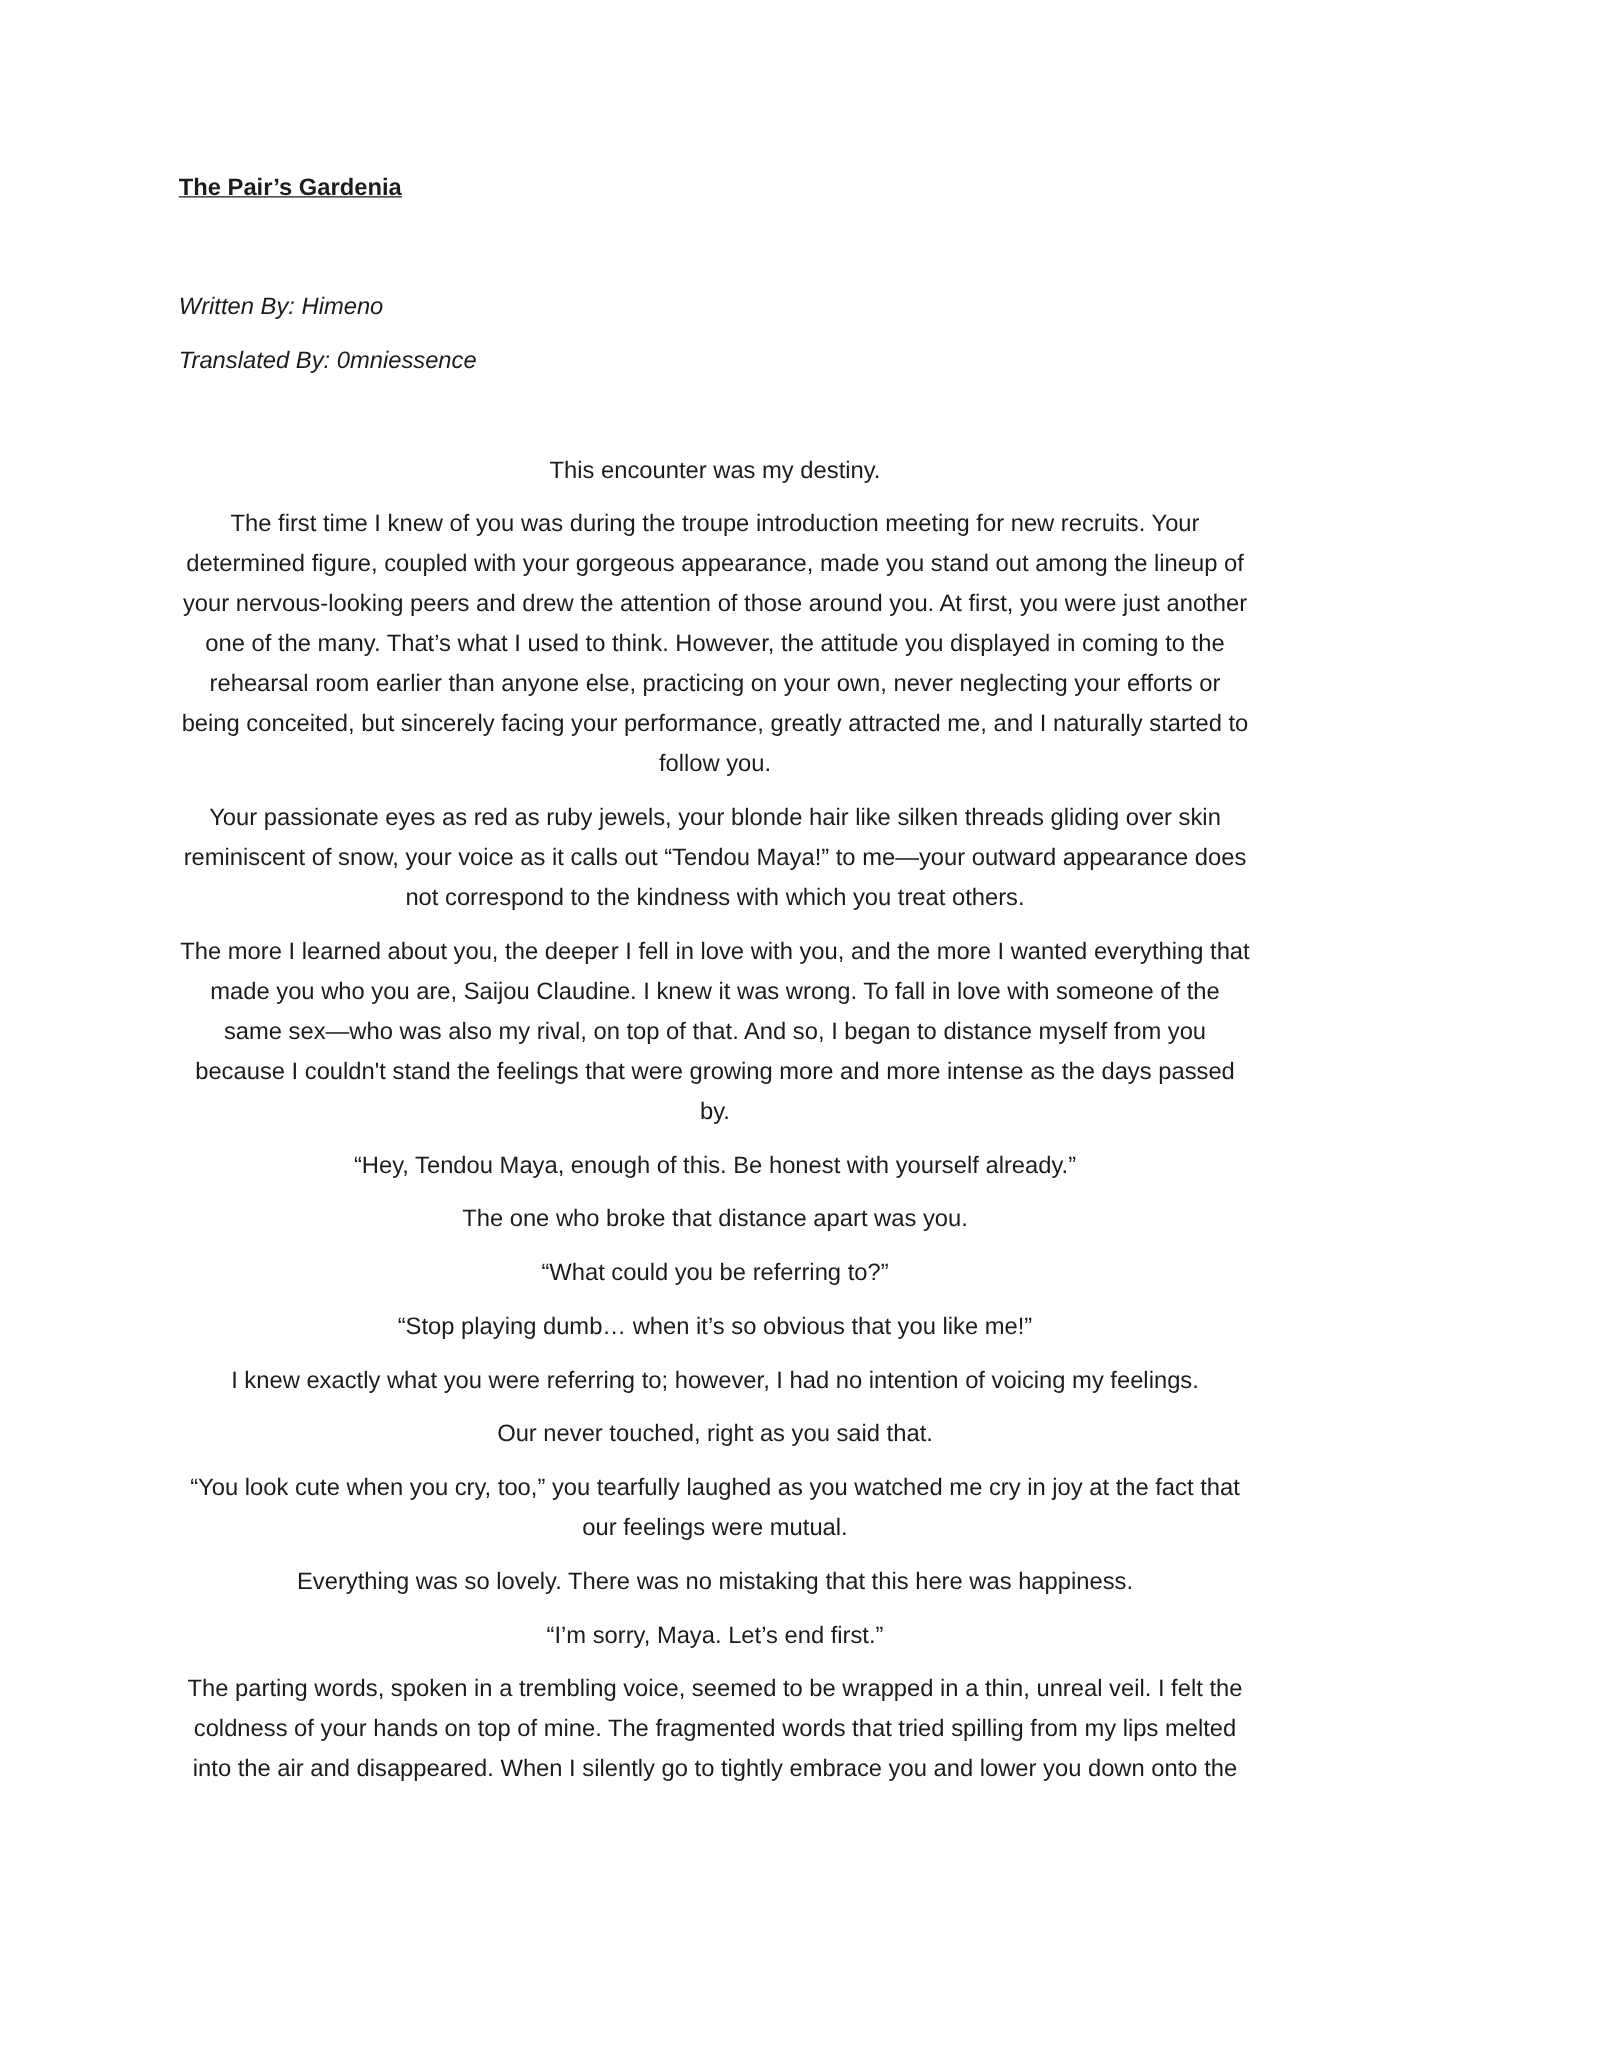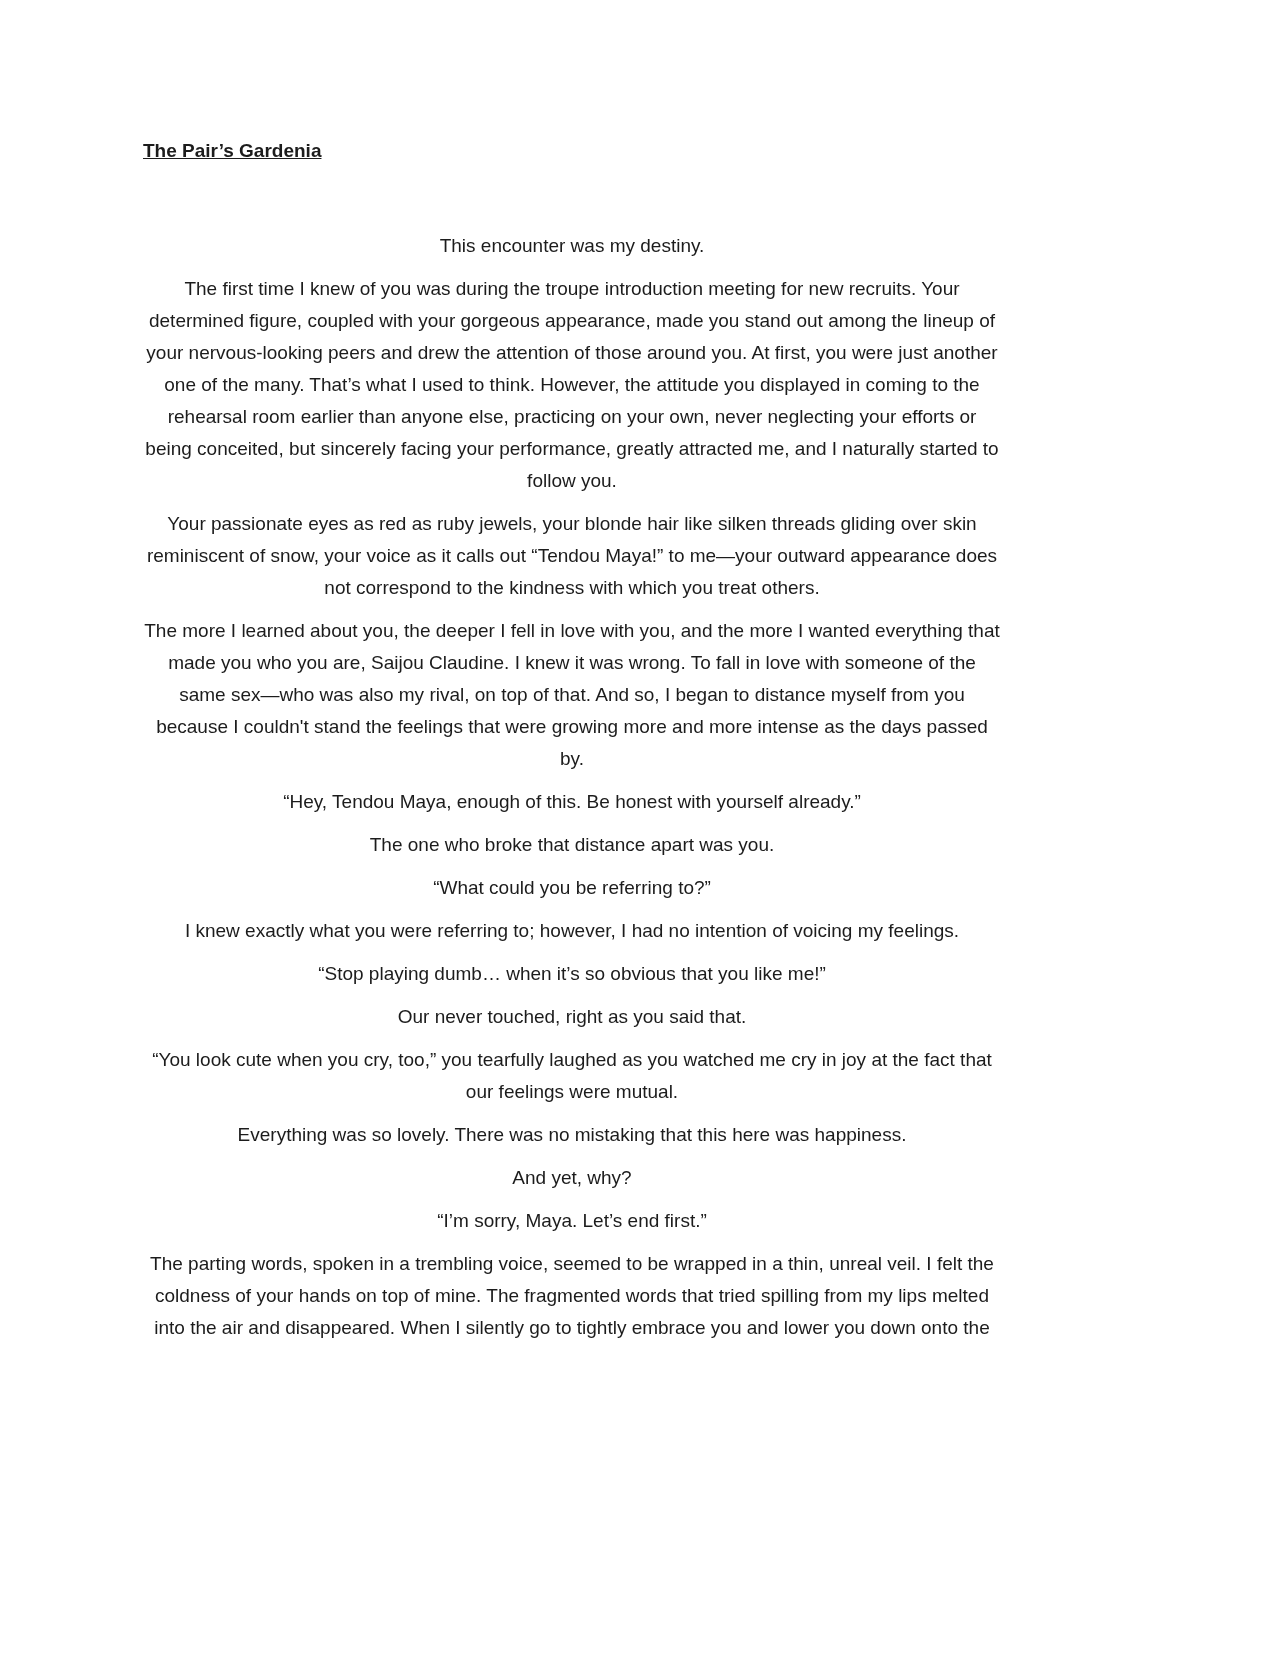"Written By: Himeno" div.byline { html: none -> <div> <p>Written By: Himeno</p> <p>Translated By: 0mniessence</p> </div> }
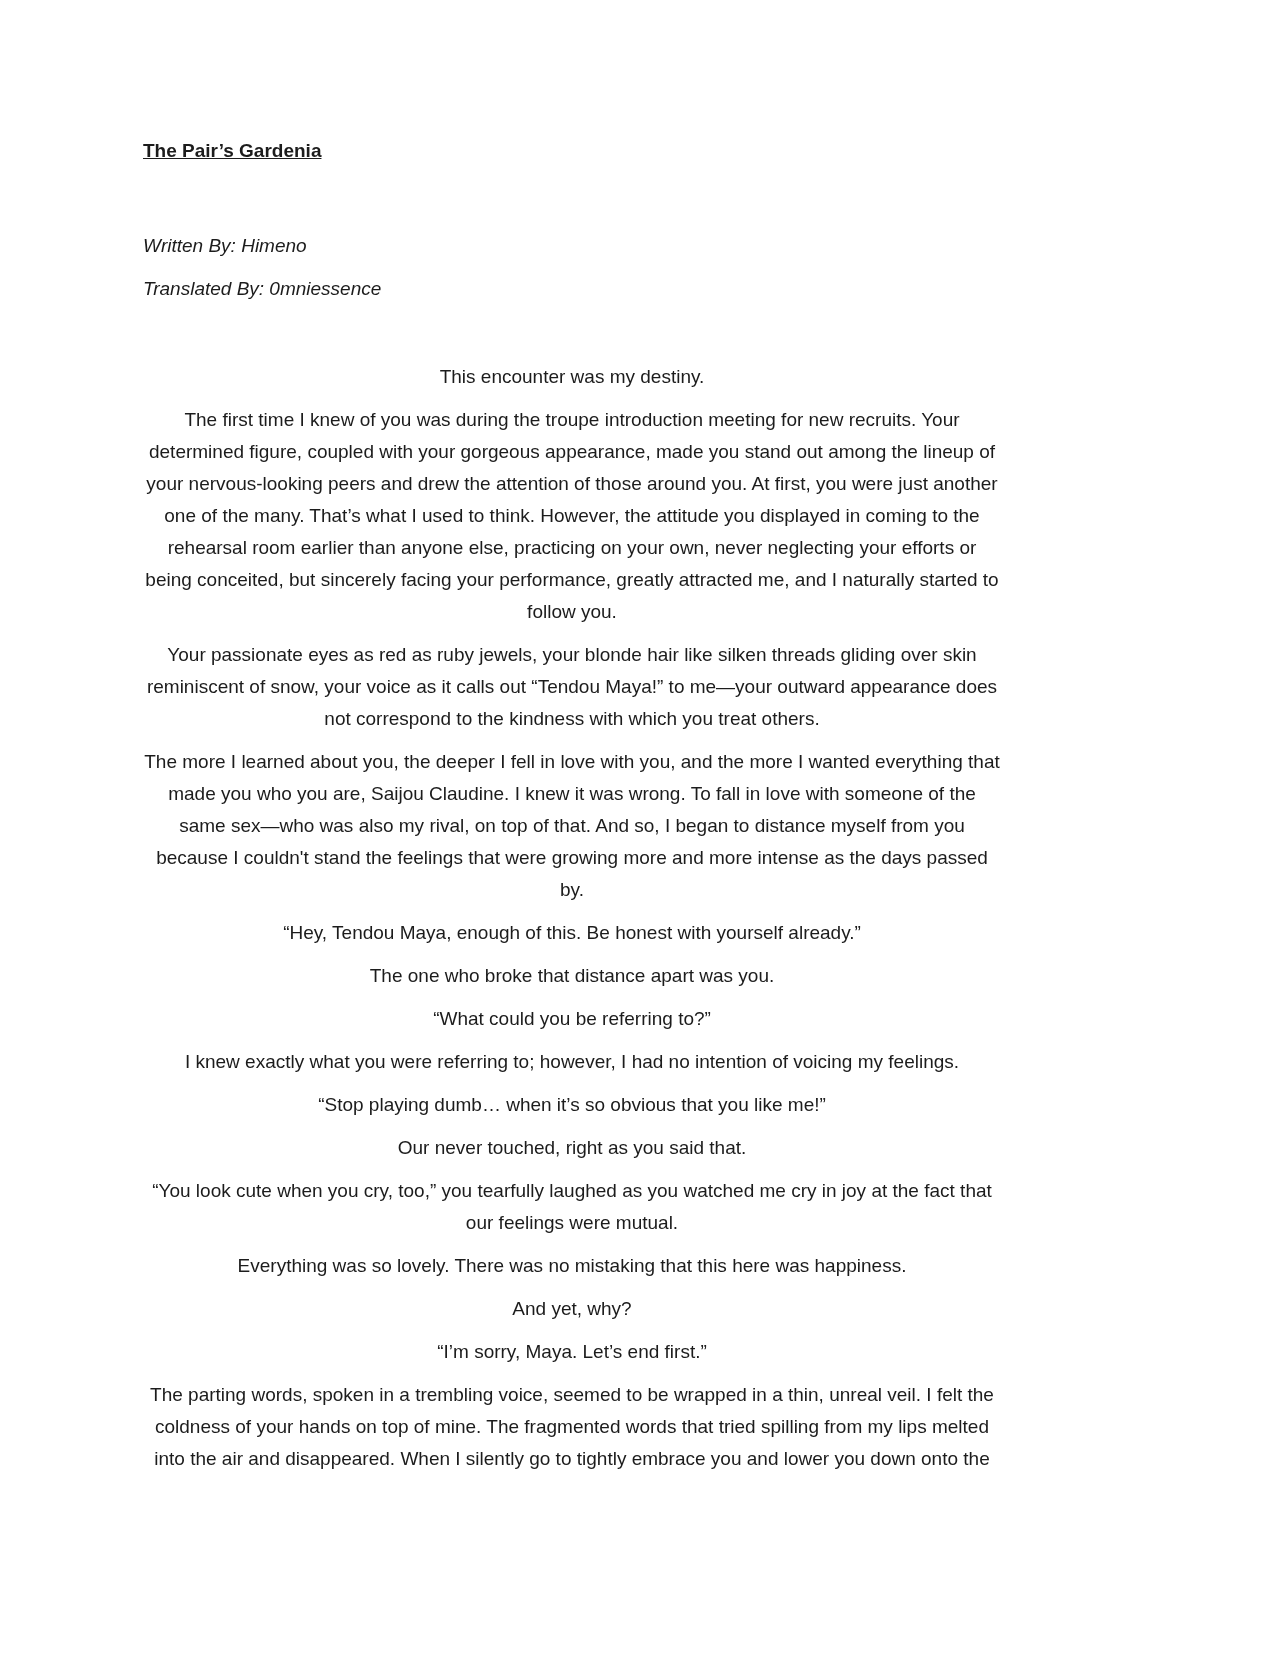"I knew exactly what you" p { order: before "“Stop playing dumb… when it’s" -> after "“Stop playing dumb… when it’s" }
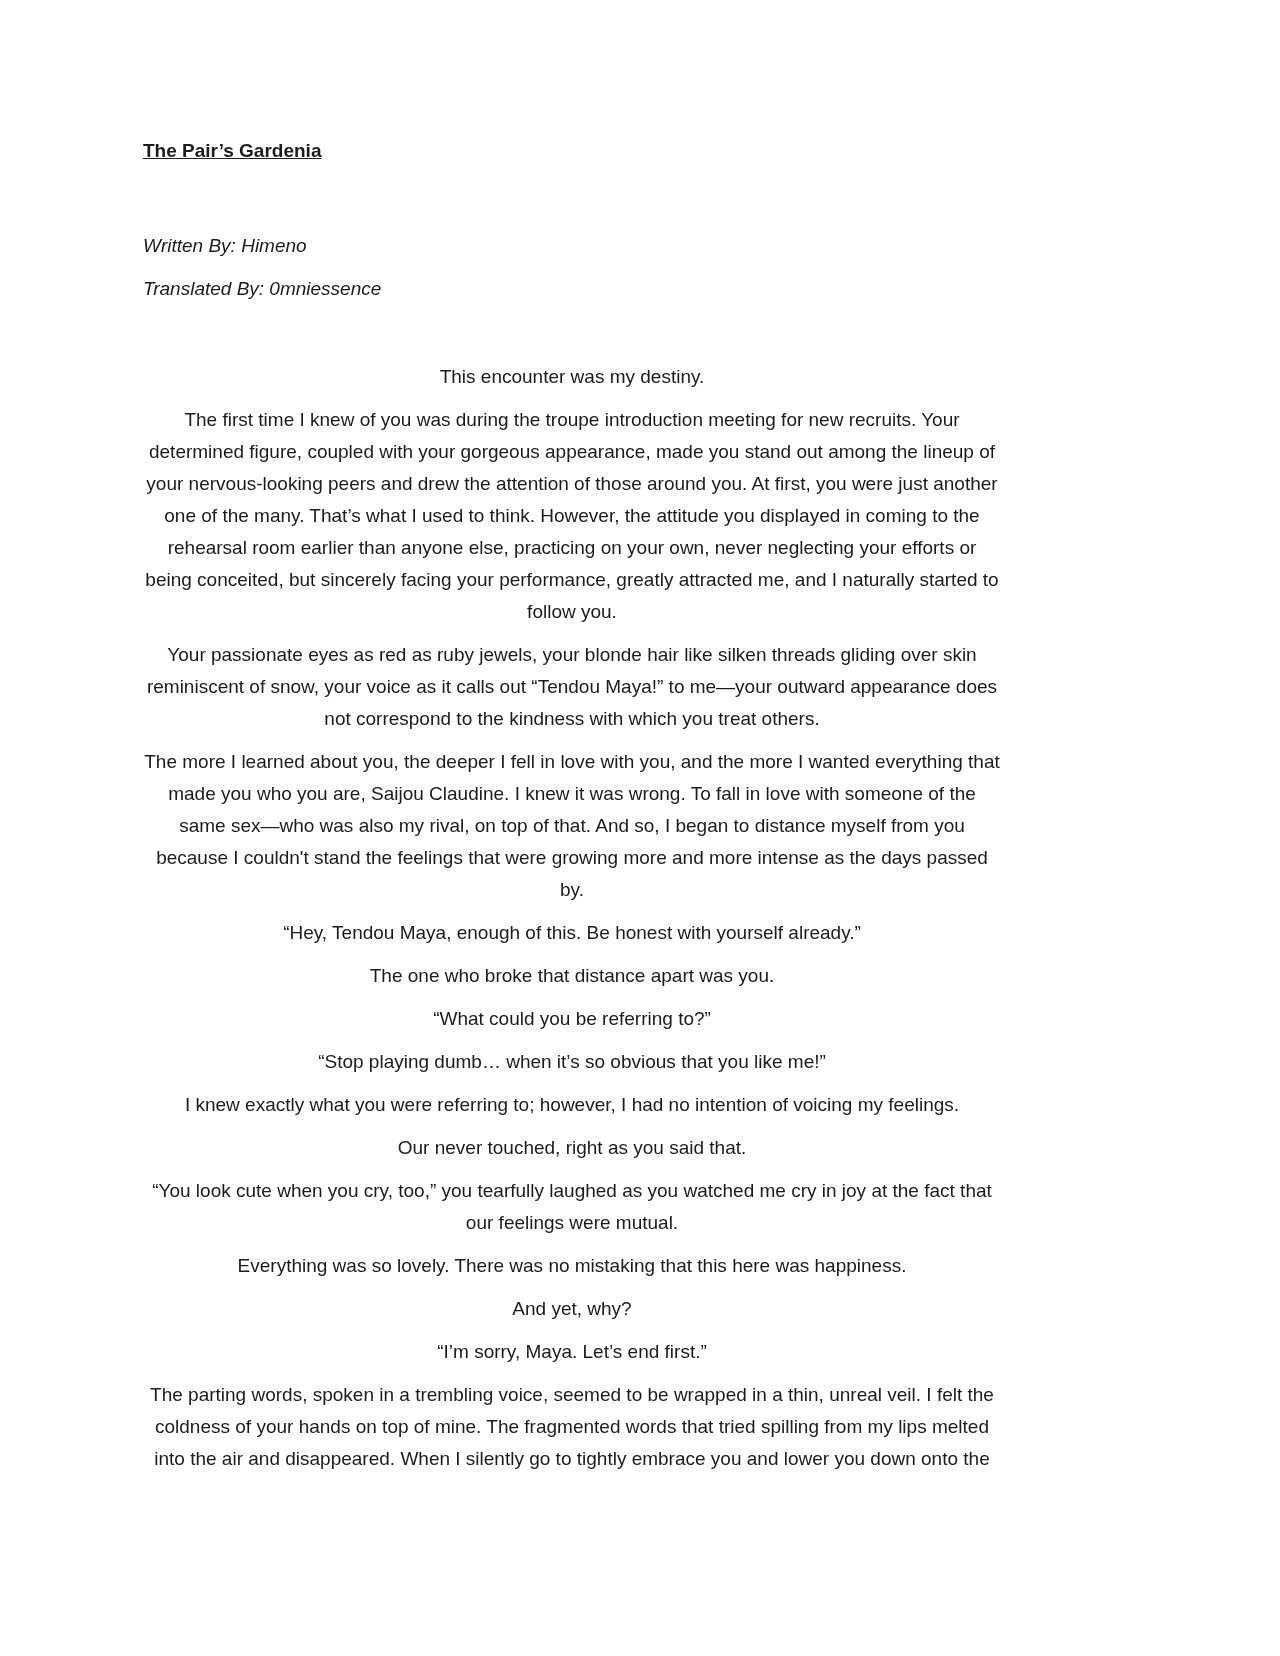"And yet, why?" p { html: <p>And yet, why?</p> -> none }
